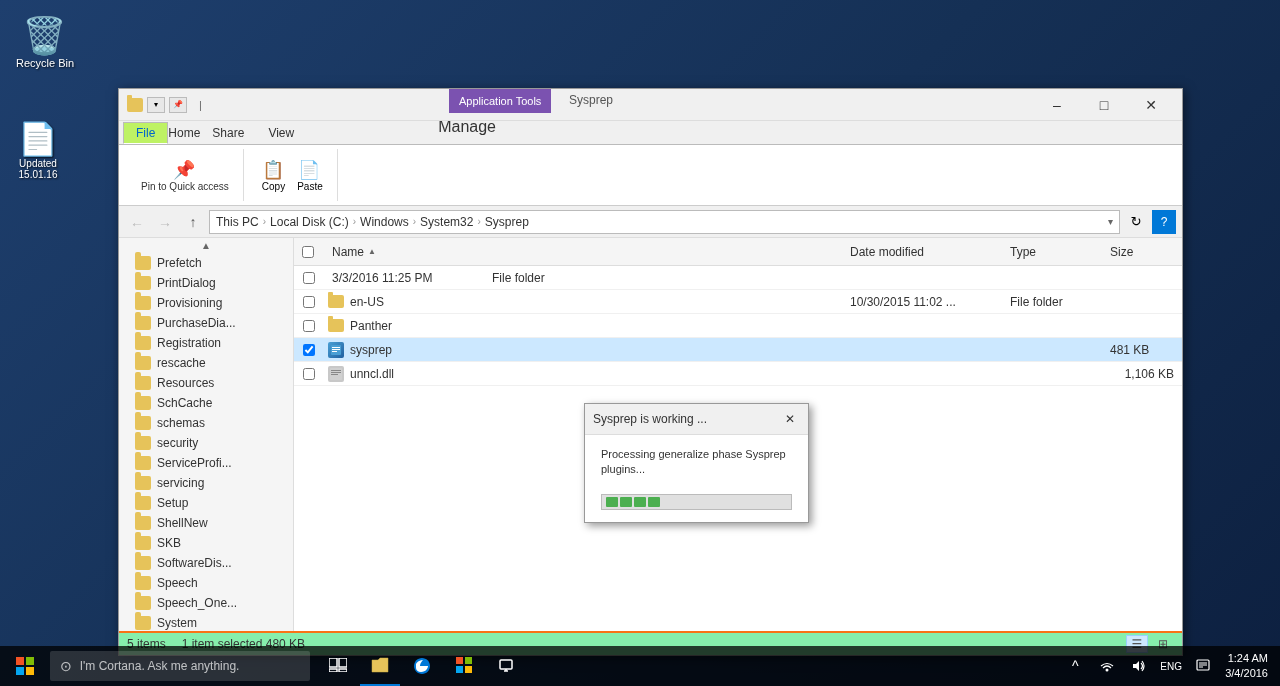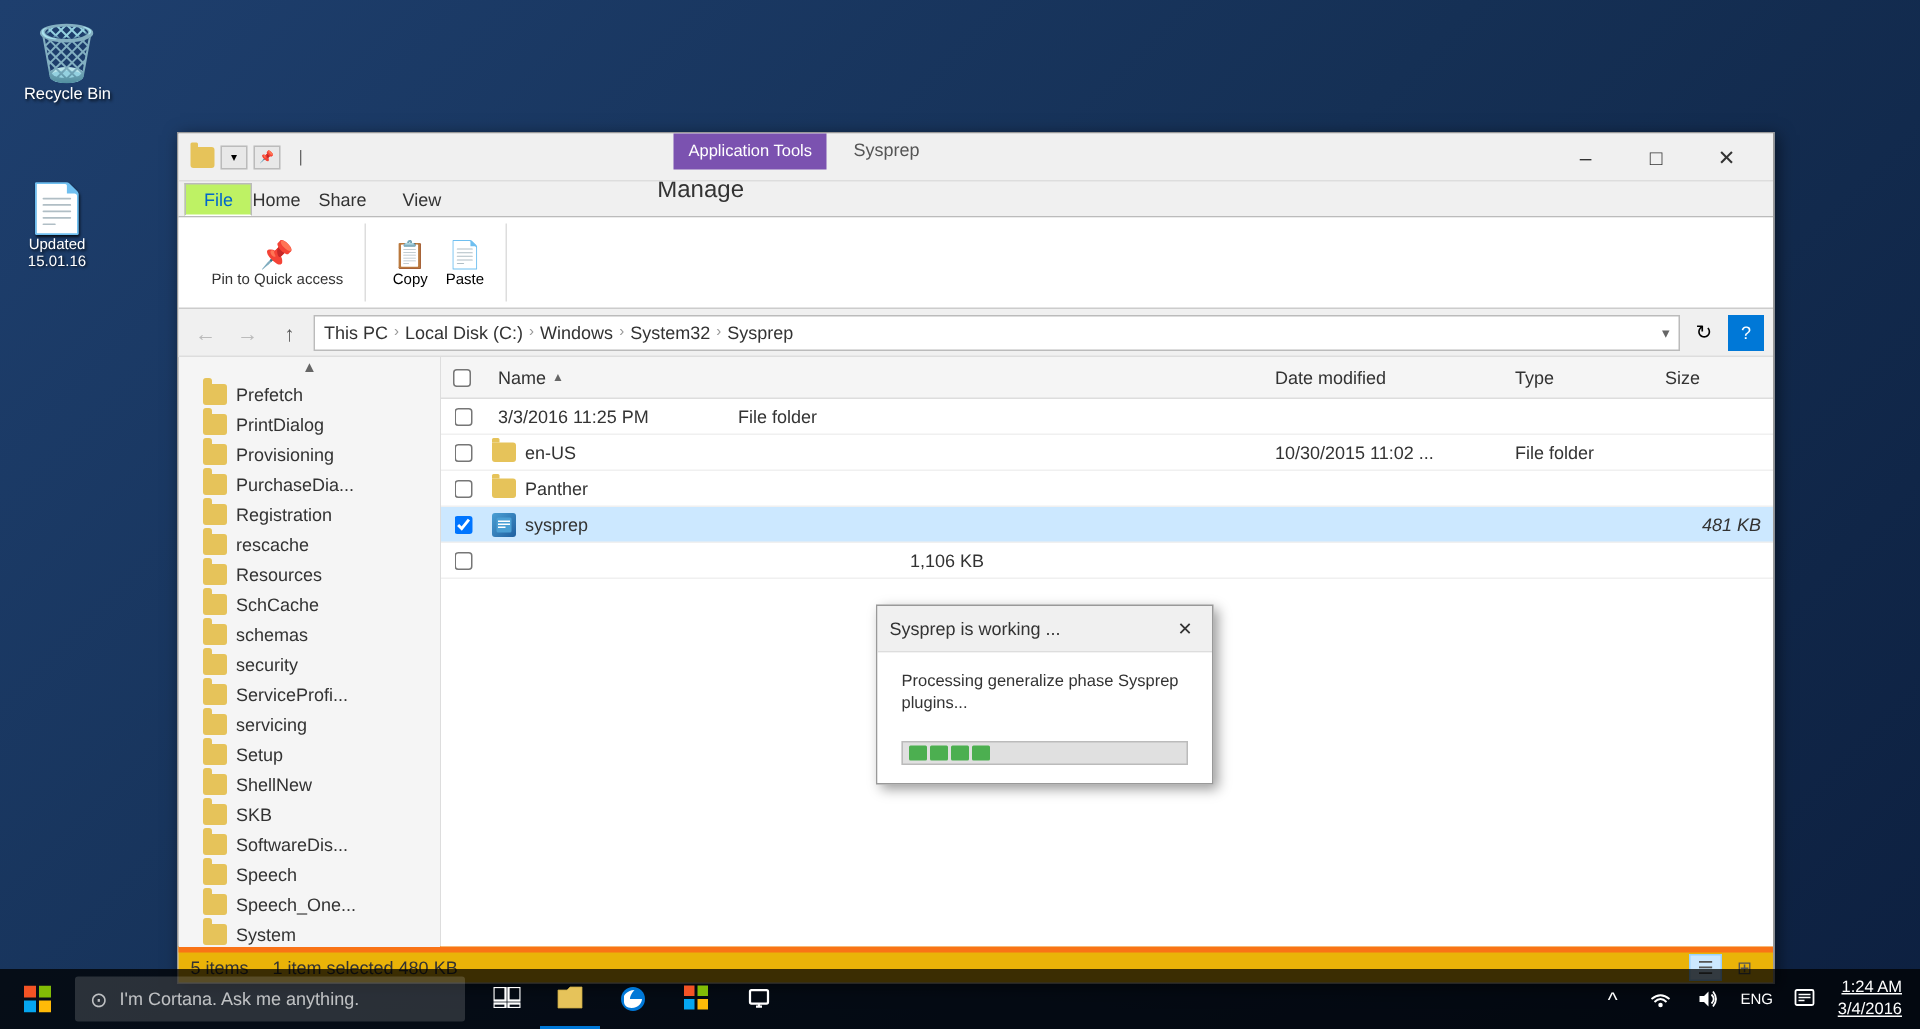"481 KB" div.col-size { font-style: italic -> none; text-align: right -> left }
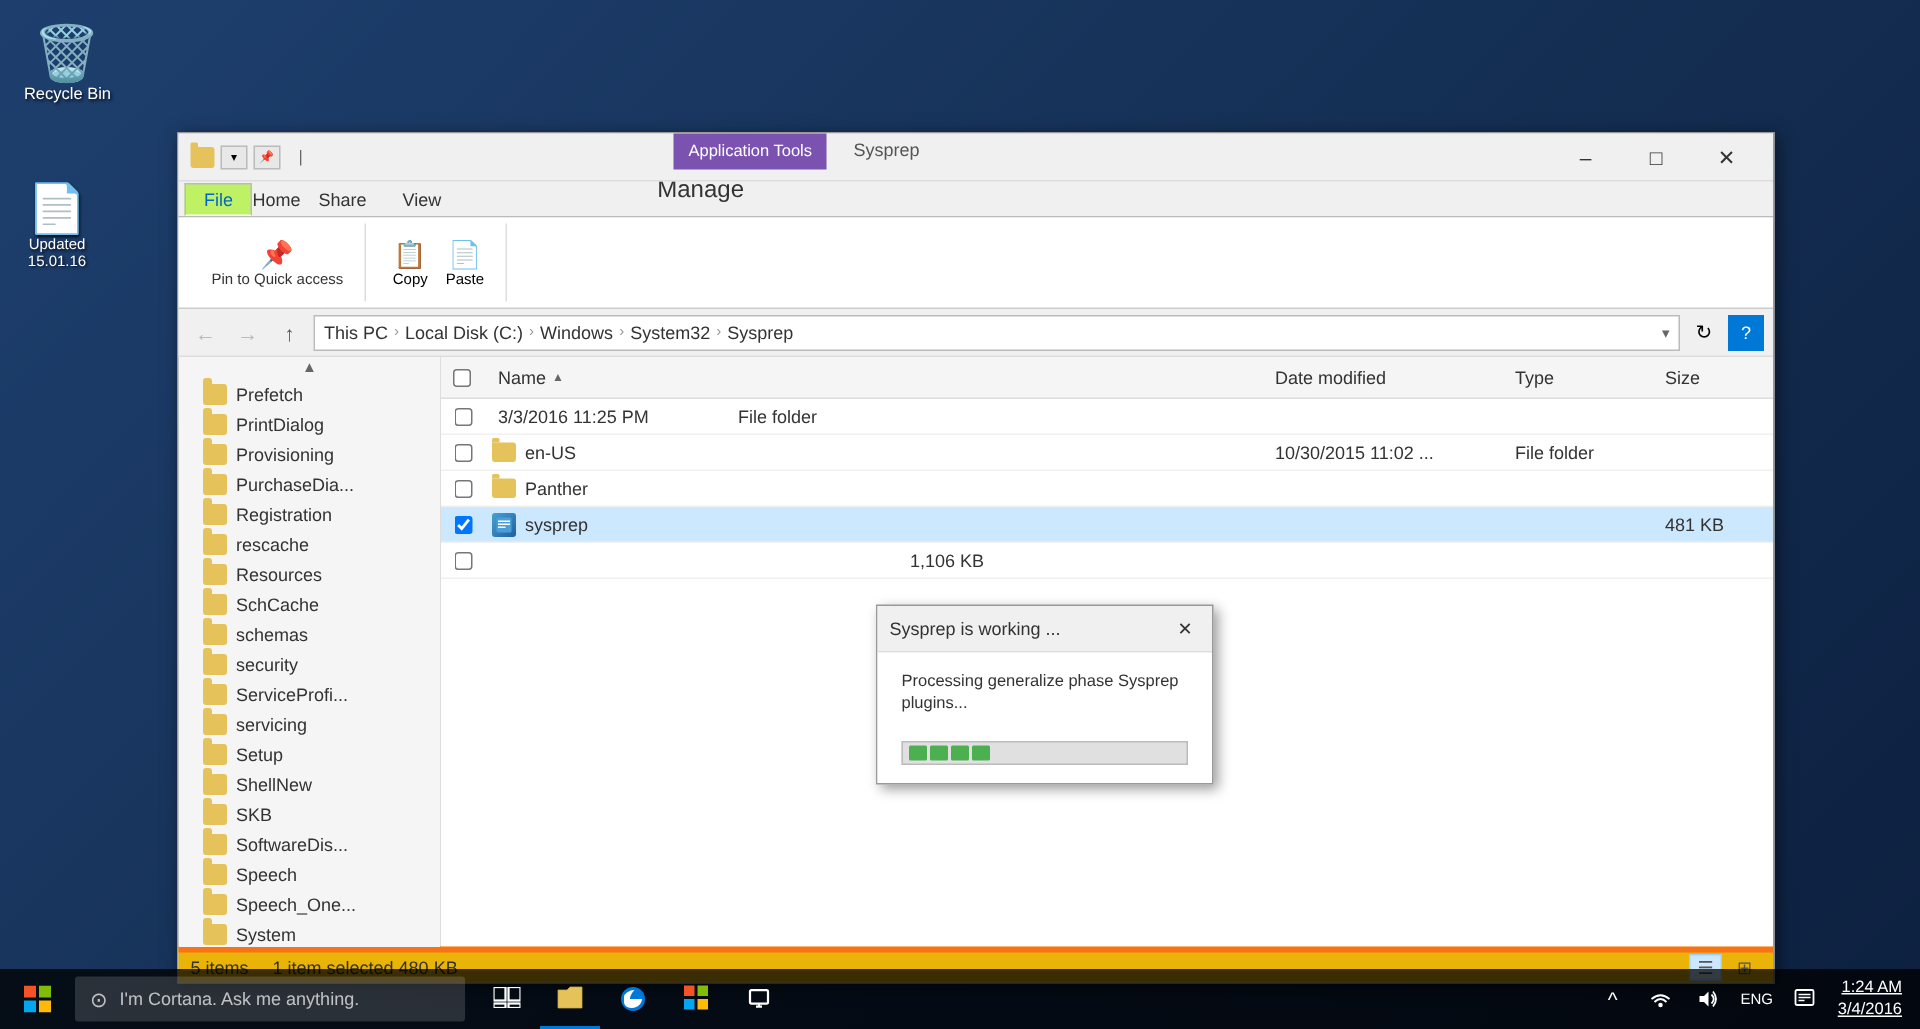"unncl.dll" div.col-name { html: none -> <div> <div> <svg> <rect></rect> <rect></rect> <rect></rect> <rect></rect> </svg> </div> <span>unncl.dll</span> </div> }
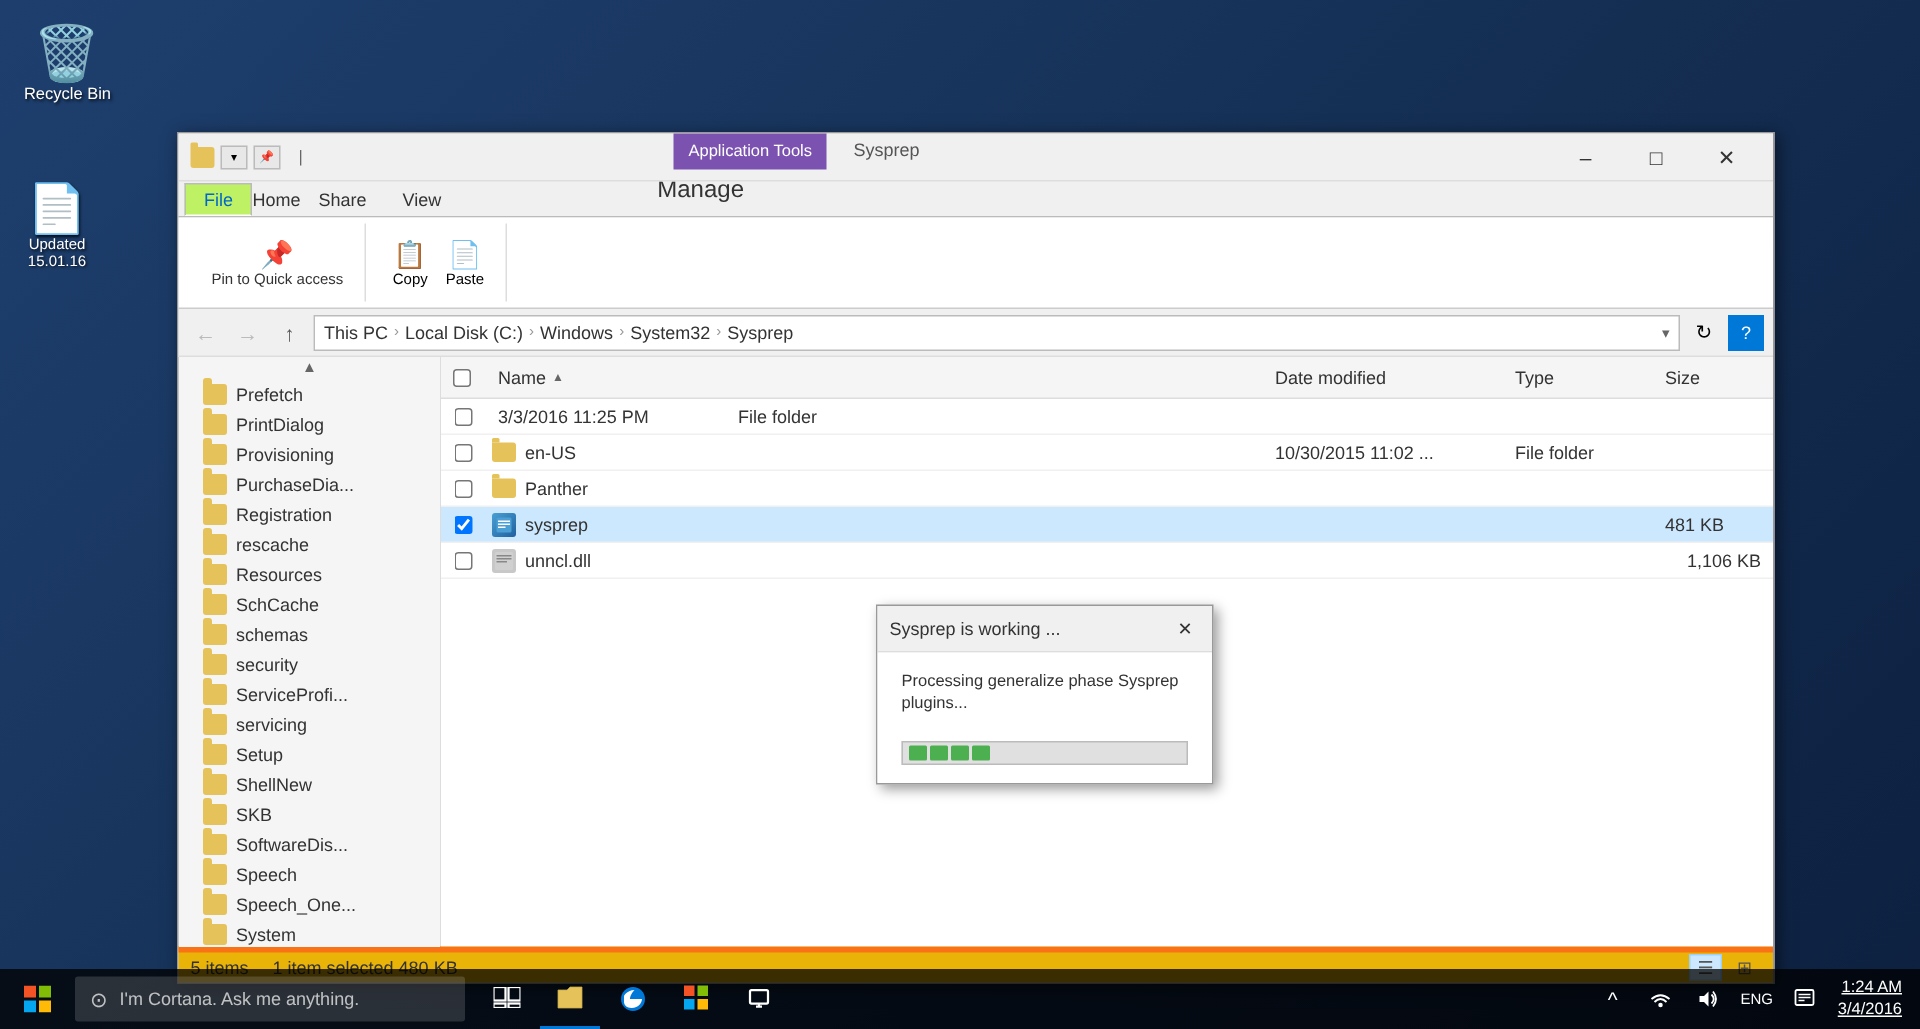"5 items" .status-bar { background: #eab308 -> #86efac; border-top: 4px solid #f97316 -> 2px solid #f97316 }
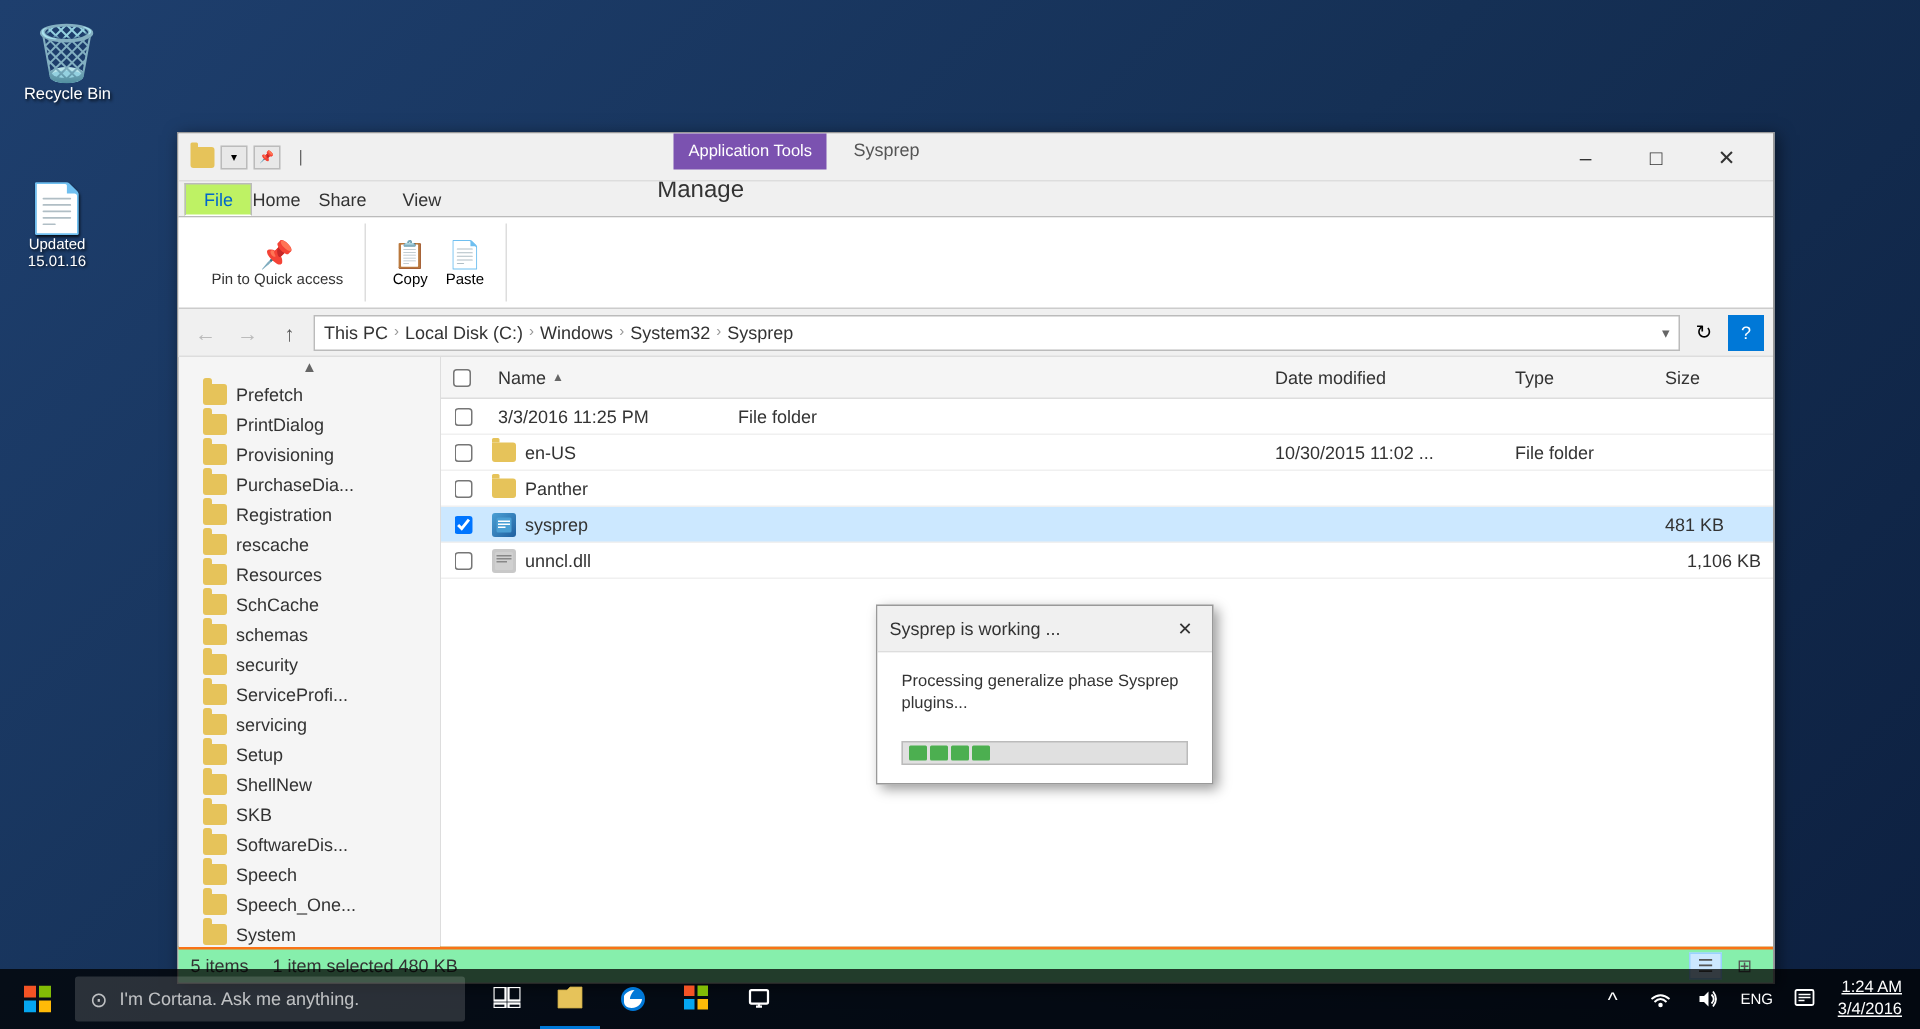"1:24 AM" .taskbar-time div { text-decoration: underline -> none }
